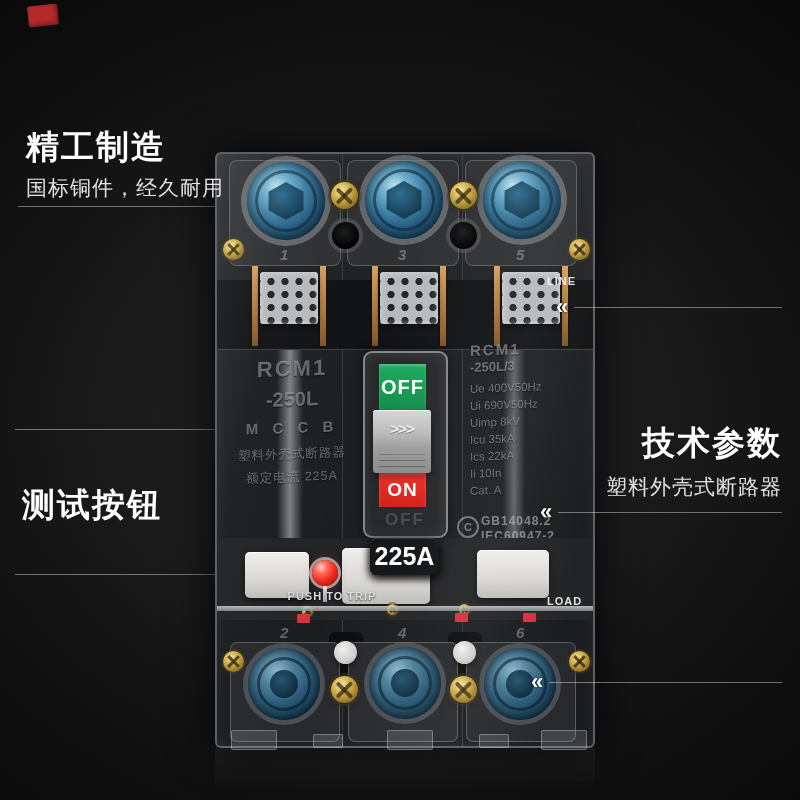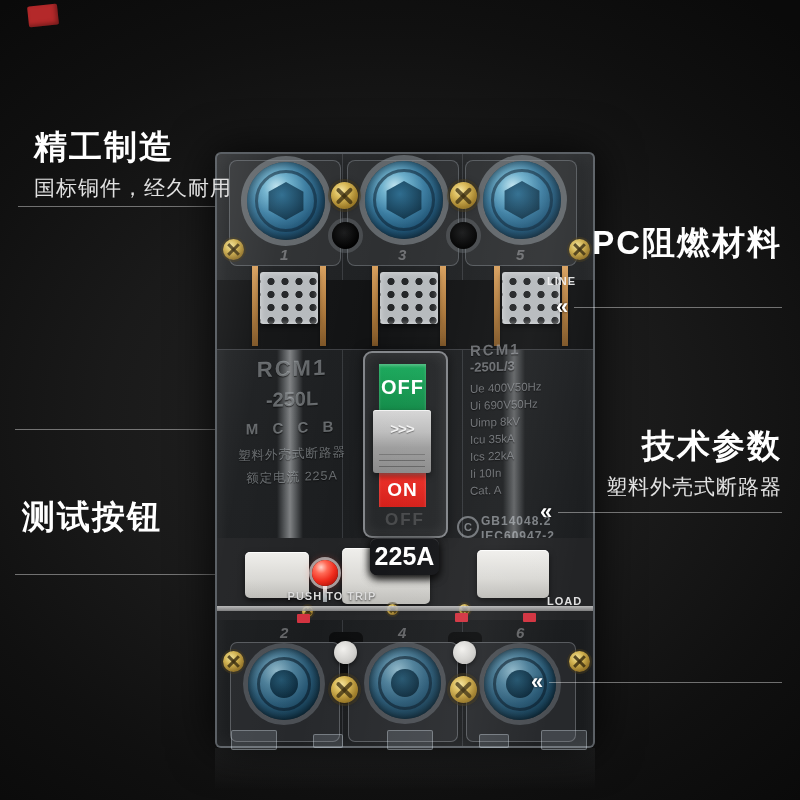"精工制造" div.callout { left: 34px -> 26px }
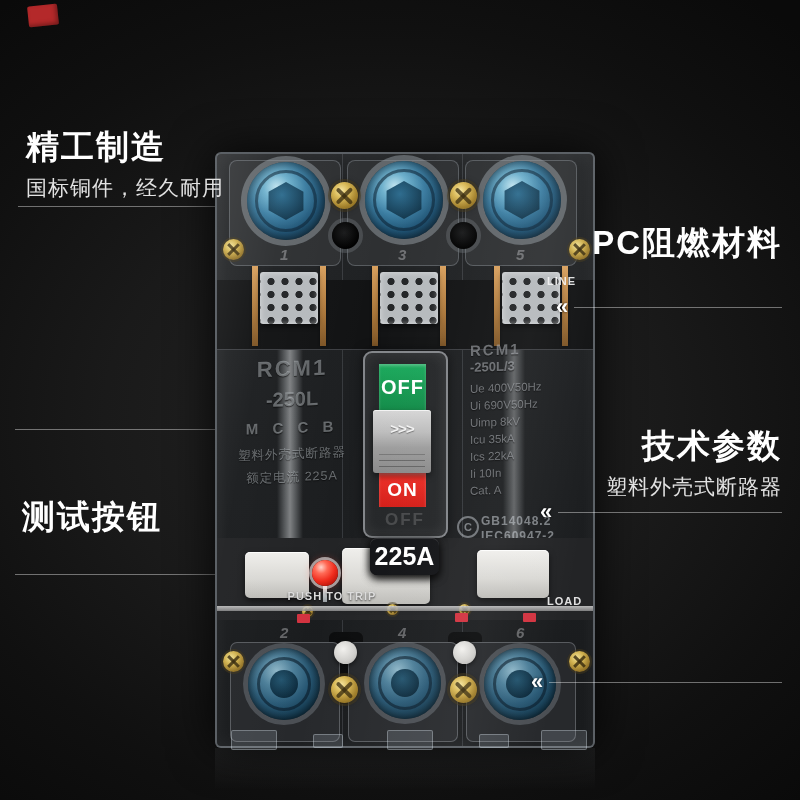"PC阻燃材料" div.co-title { html: <div>PC阻燃材料</div> -> none }
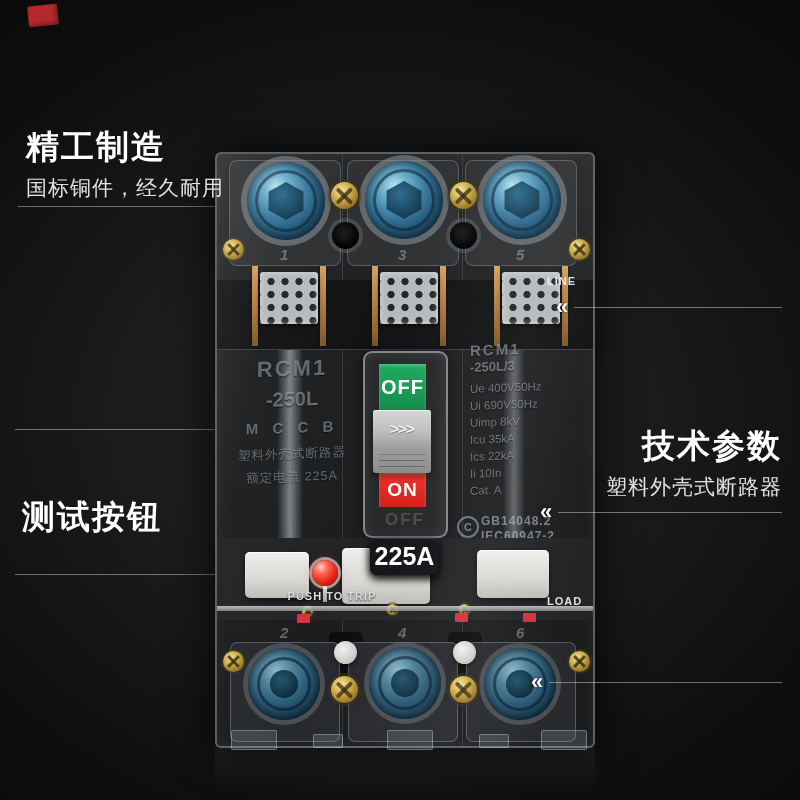"技术参数" div.callout { font-family: none -> Liberation Mono, monospace }
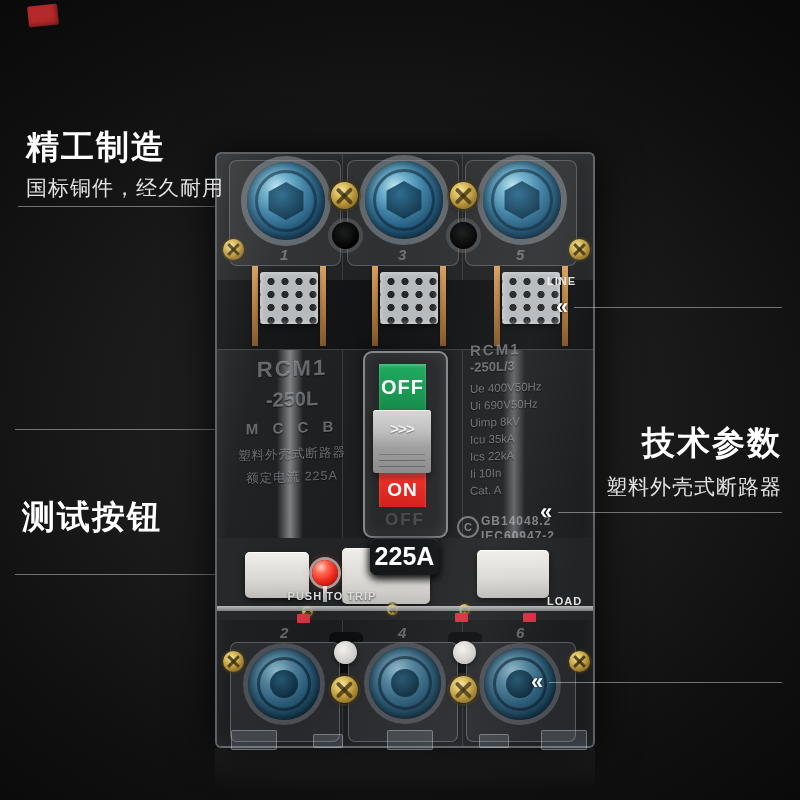"测试按钮" div.callout { top: 498px -> 486px }
